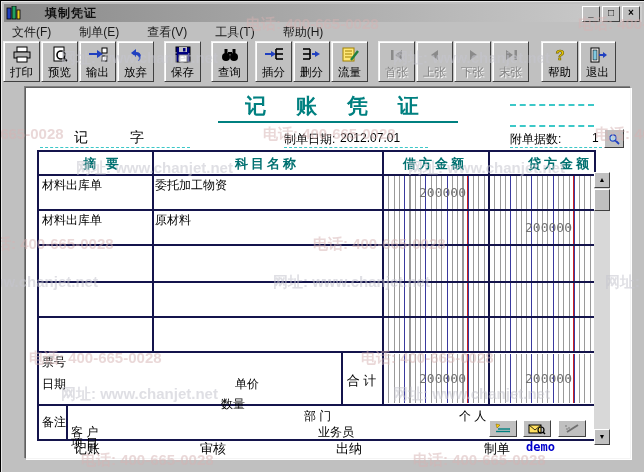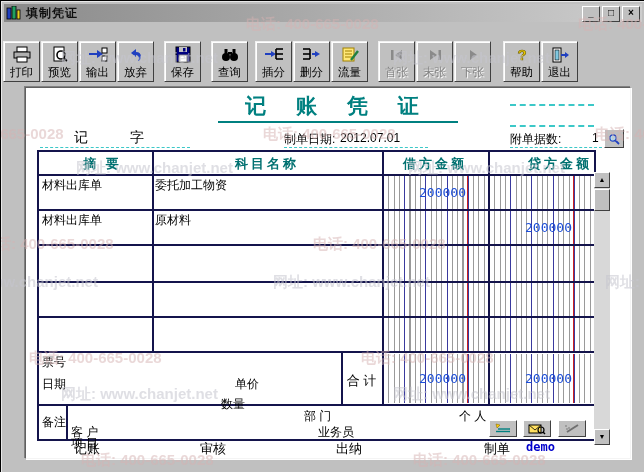"填制凭证" .titlebar .title { margin-left: none -> 19px }
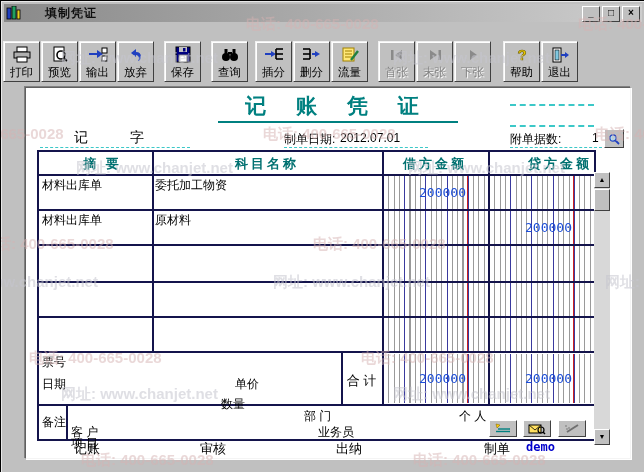"文件(F)" div.menubar { html: none -> <div> <span>文件(F)</span> <span>制单(E)</span> <span>查看(V)</span> <span>工具(T)</span> <span>帮助(H)</span> </div> }
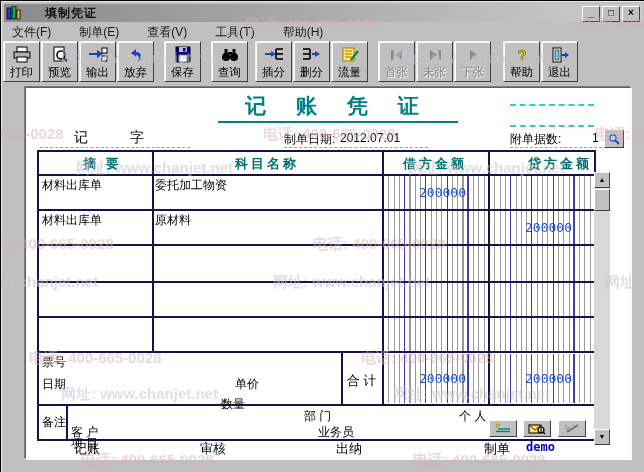"上张" div.tbtn { html: none -> <div> <span> <svg> <polygon></polygon> </svg> </span> <span>上张</span> </div> }
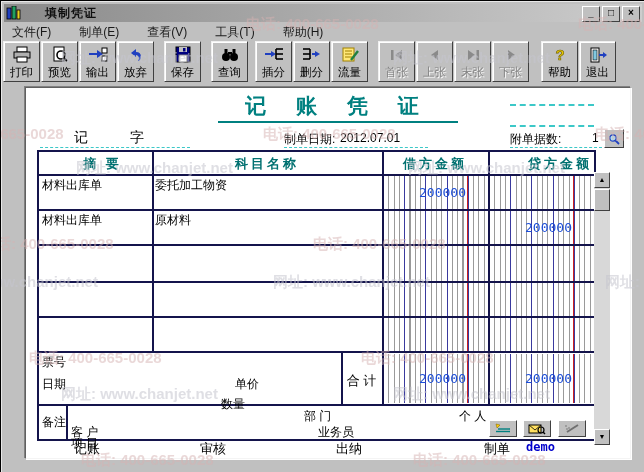"末张" div.tbtn { order: before "下张" -> after "下张" }
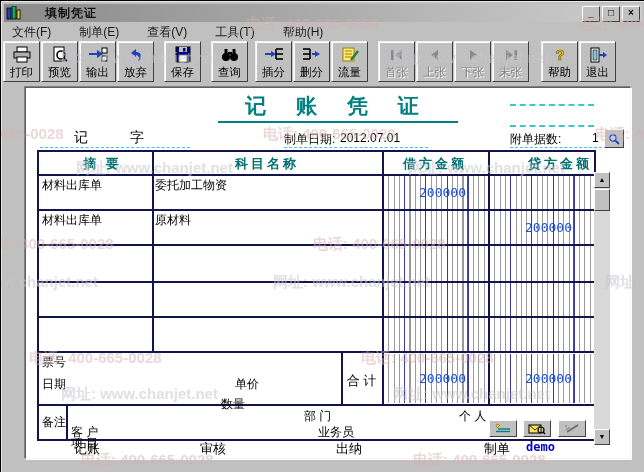"200000" .amt { color: #1d4ed8 -> #737373 }
